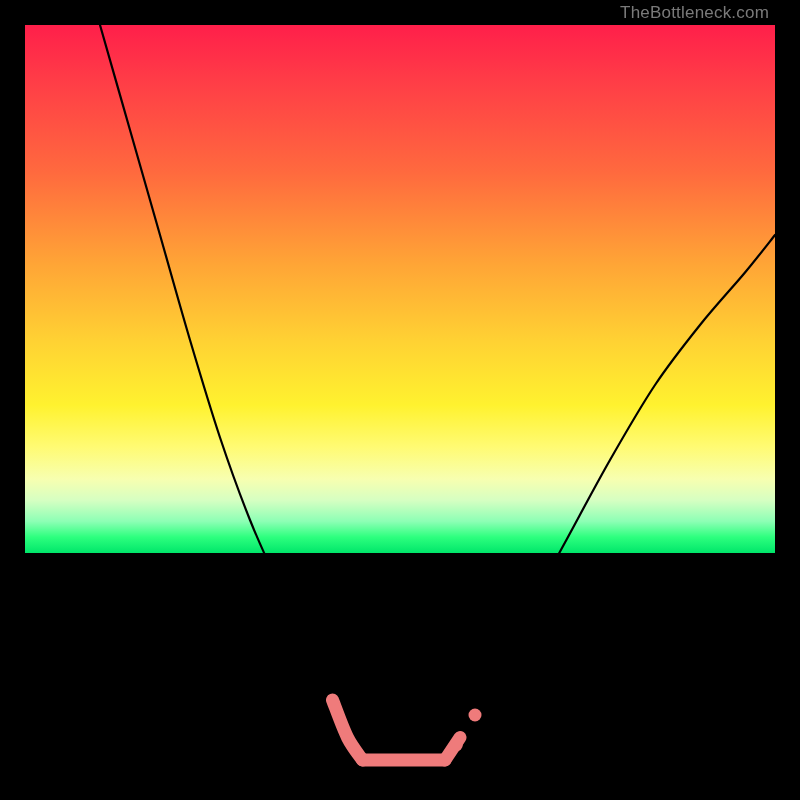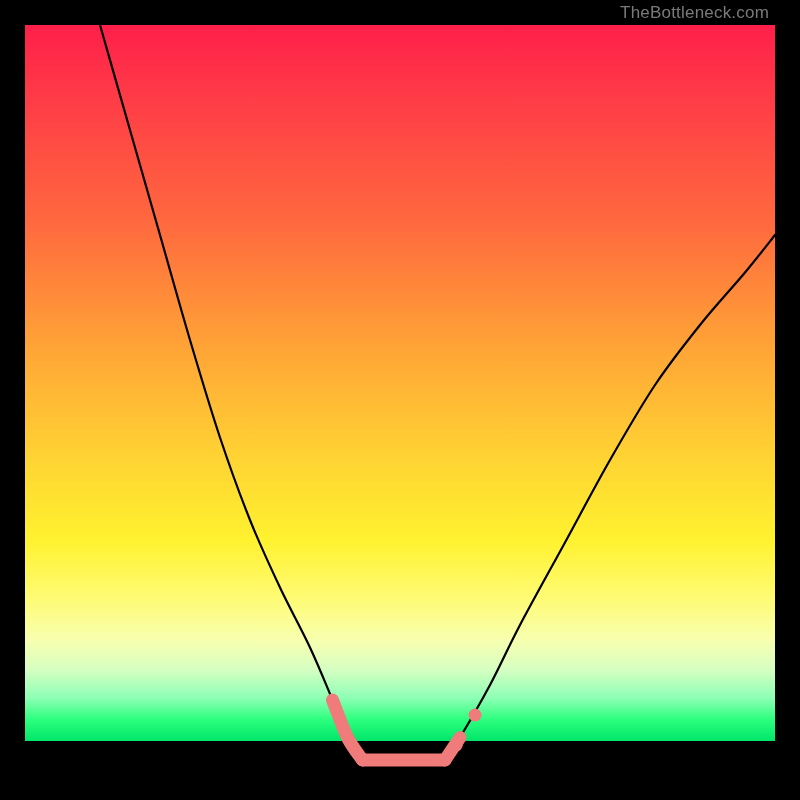"TheBottleneck.com" .plot-area { height: 716px -> 528px }
